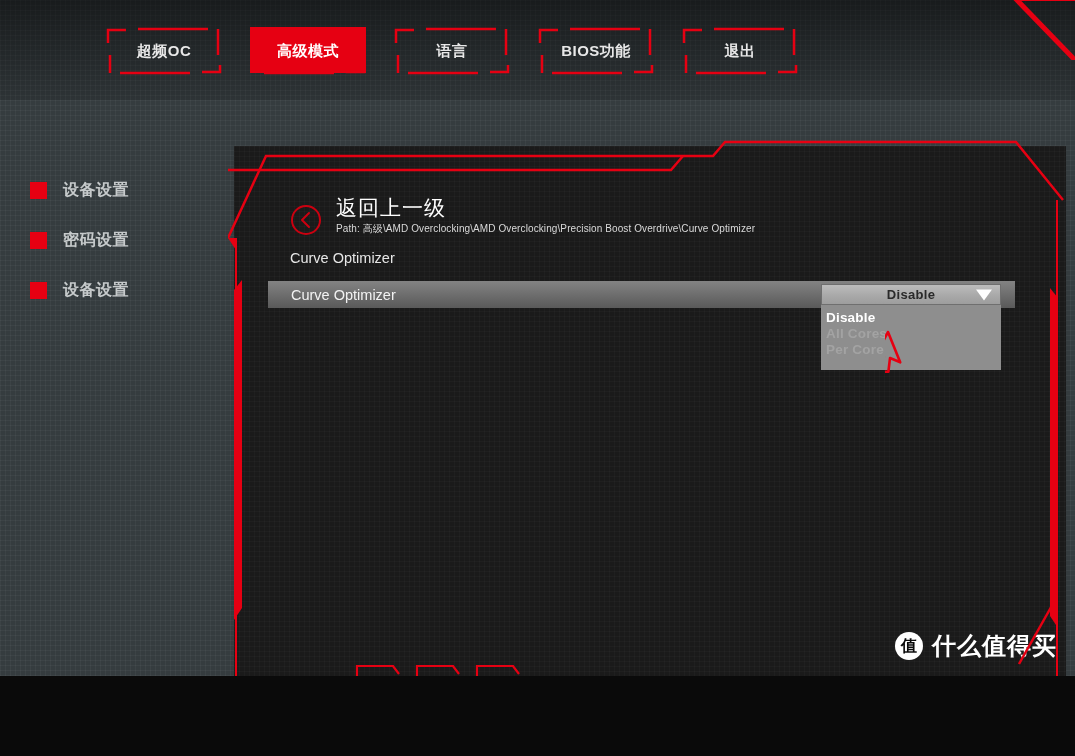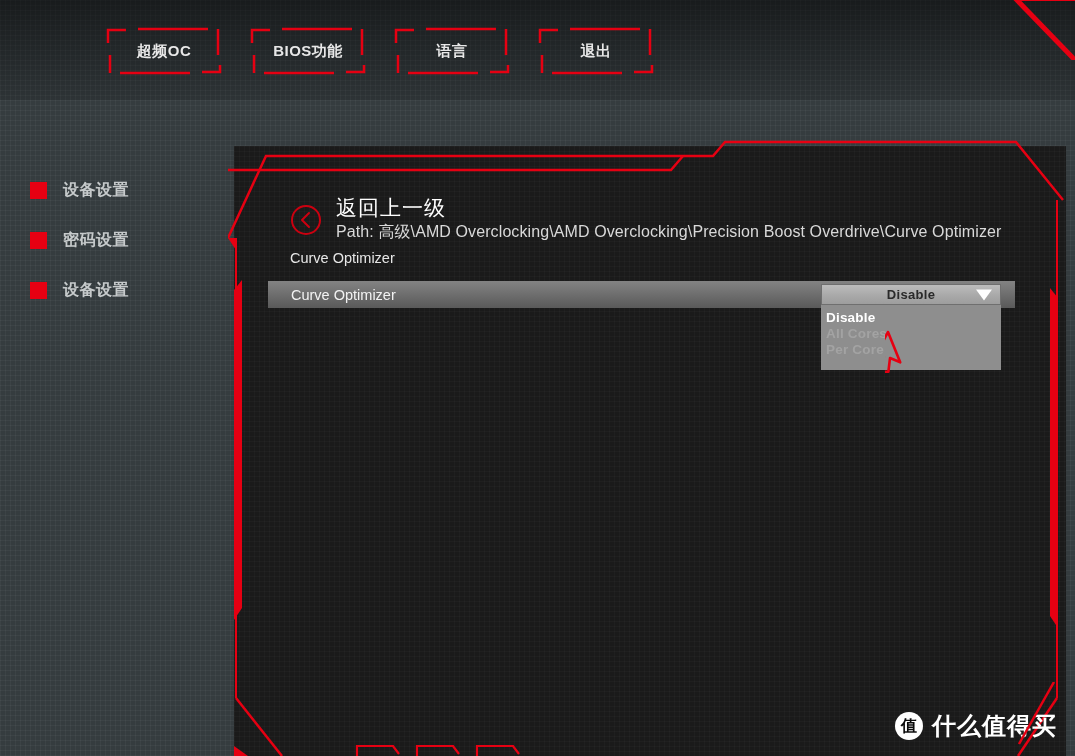"超频OC" #screen { height: 756px -> 676px }
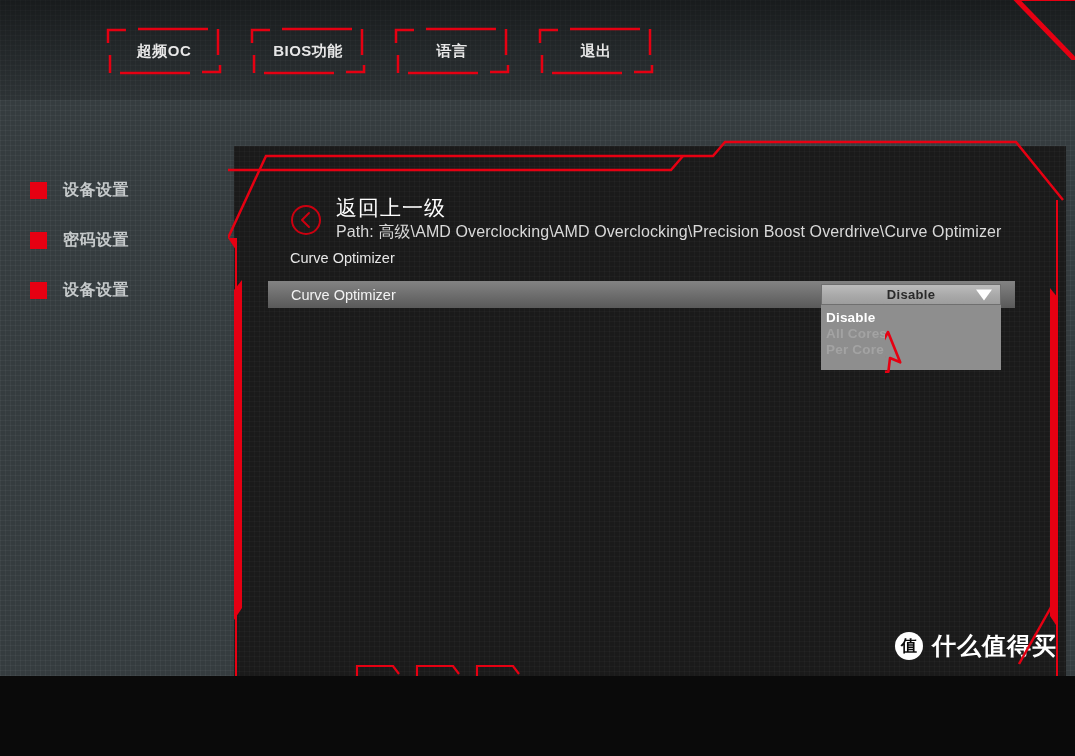"高级模式" div.tab { html: none -> <div> <div></div> <svg> <path></path> </svg> <span>高级模式</span> </div> }
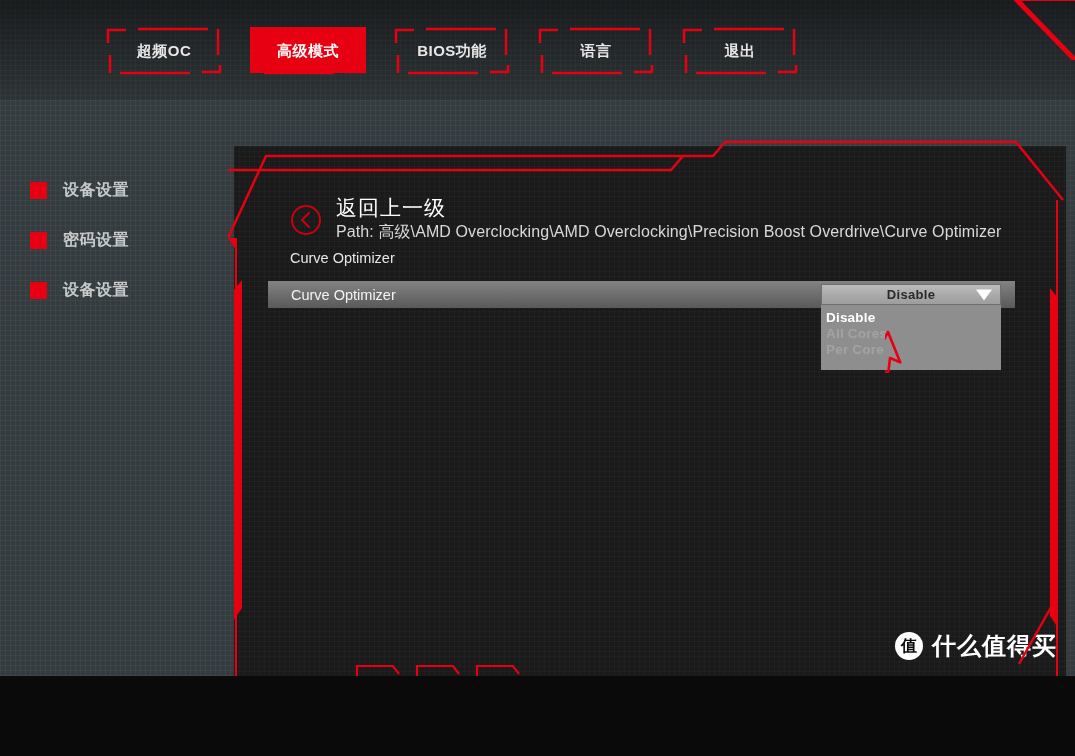"BIOS功能" div.tab { order: before "语言" -> after "语言" }
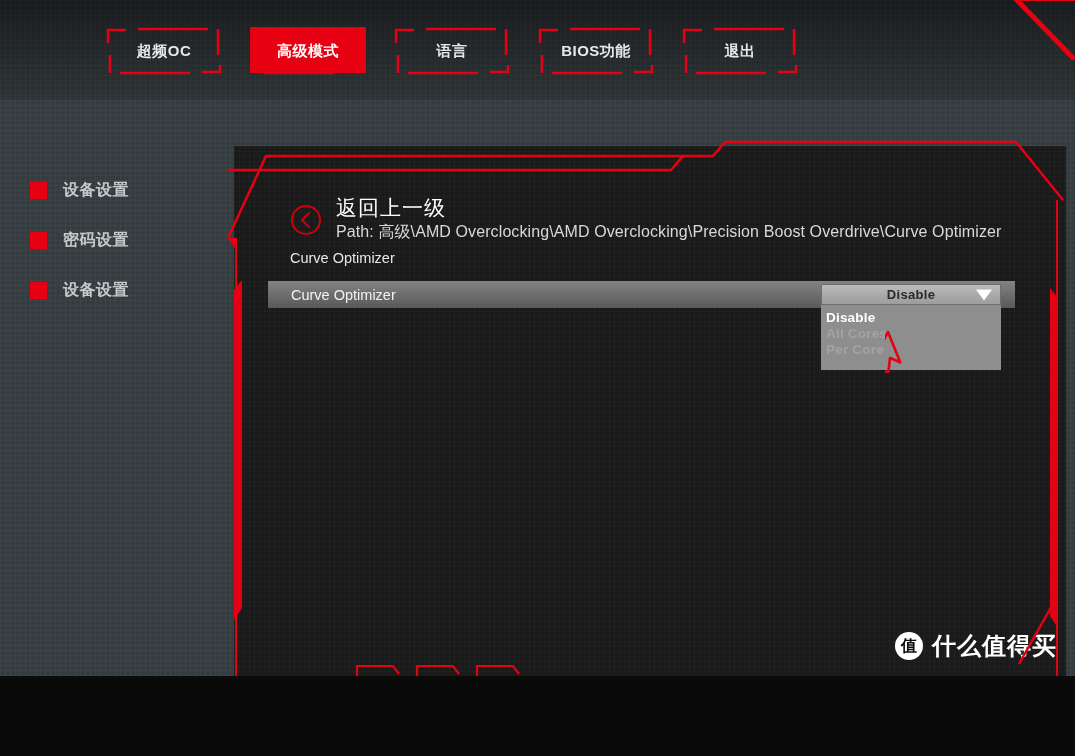"Path: 高级\AMD Overclocking\AMD" #back-path { font-size: 16px -> 10px }
